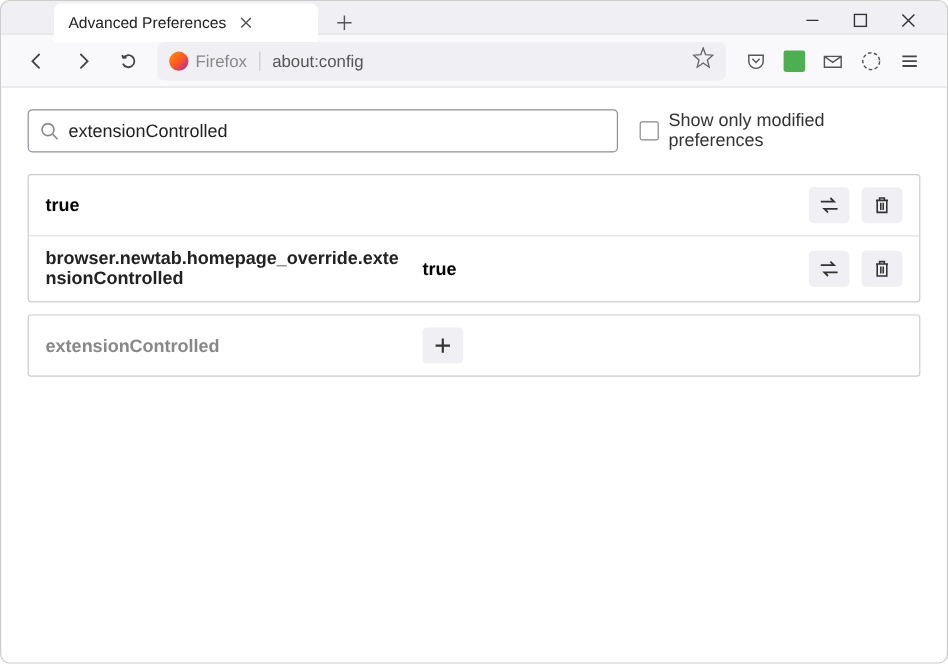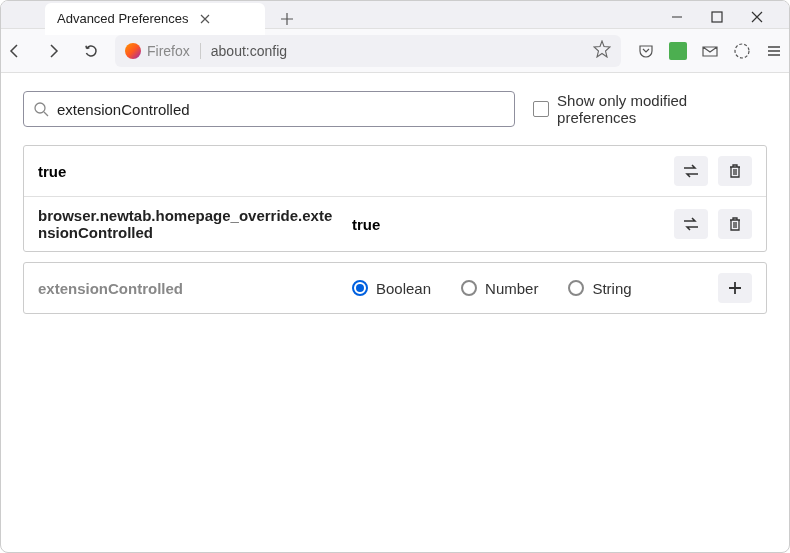"Firefox" .toolbar { padding: 0 0 -> 0 16px }
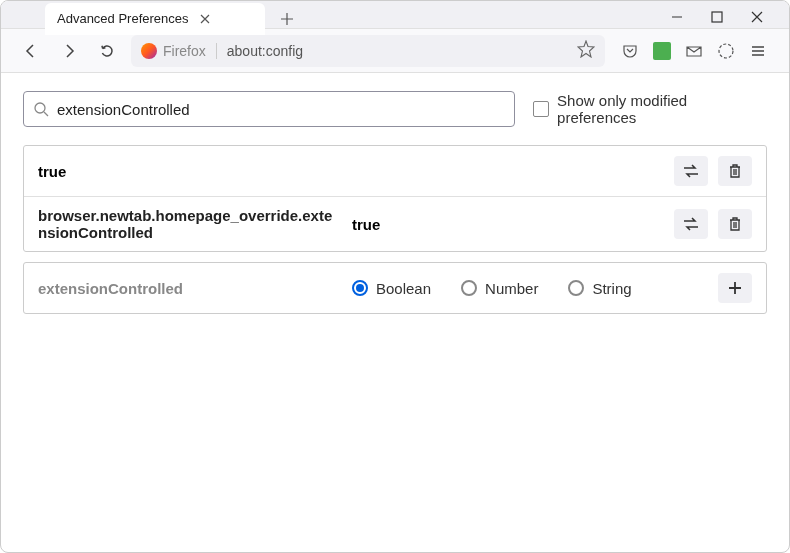"Boolean" div.radio-group { html: <div> <label> <span></span> <span>Boolean</span> </label> <label> <span></span> <span>Number</span> </label> <label> <span></span> <span>String</span> </label> </div> -> none }
